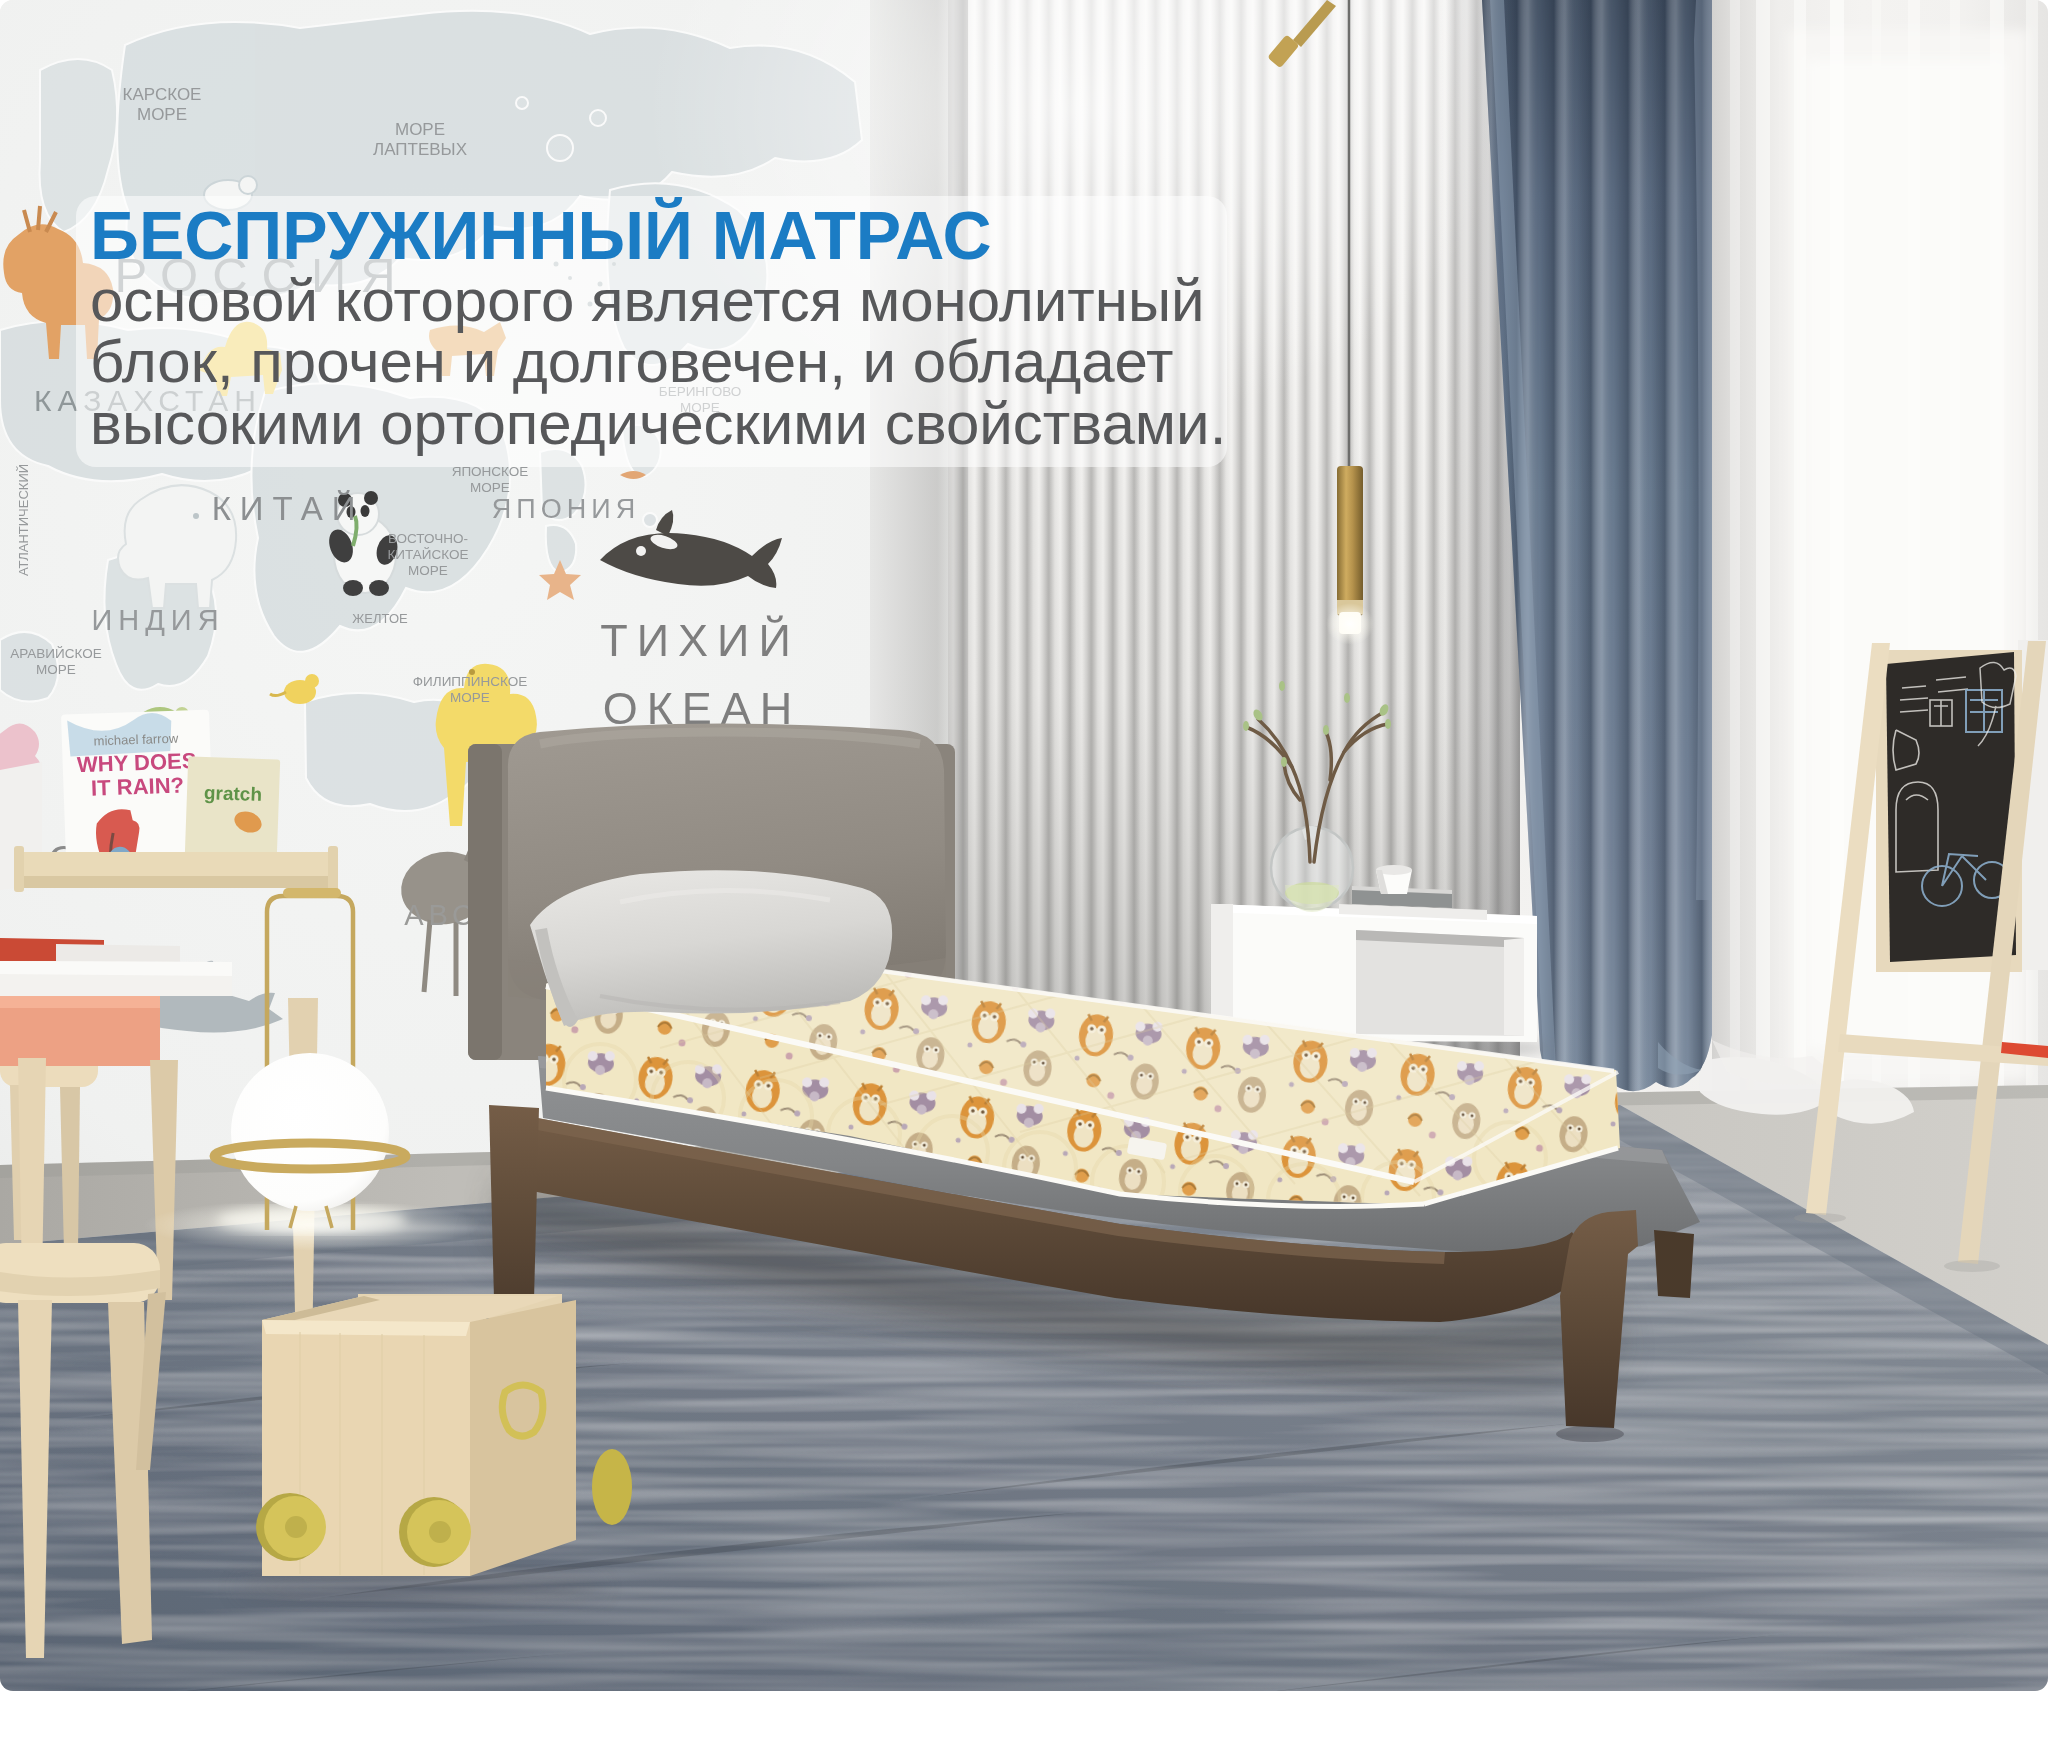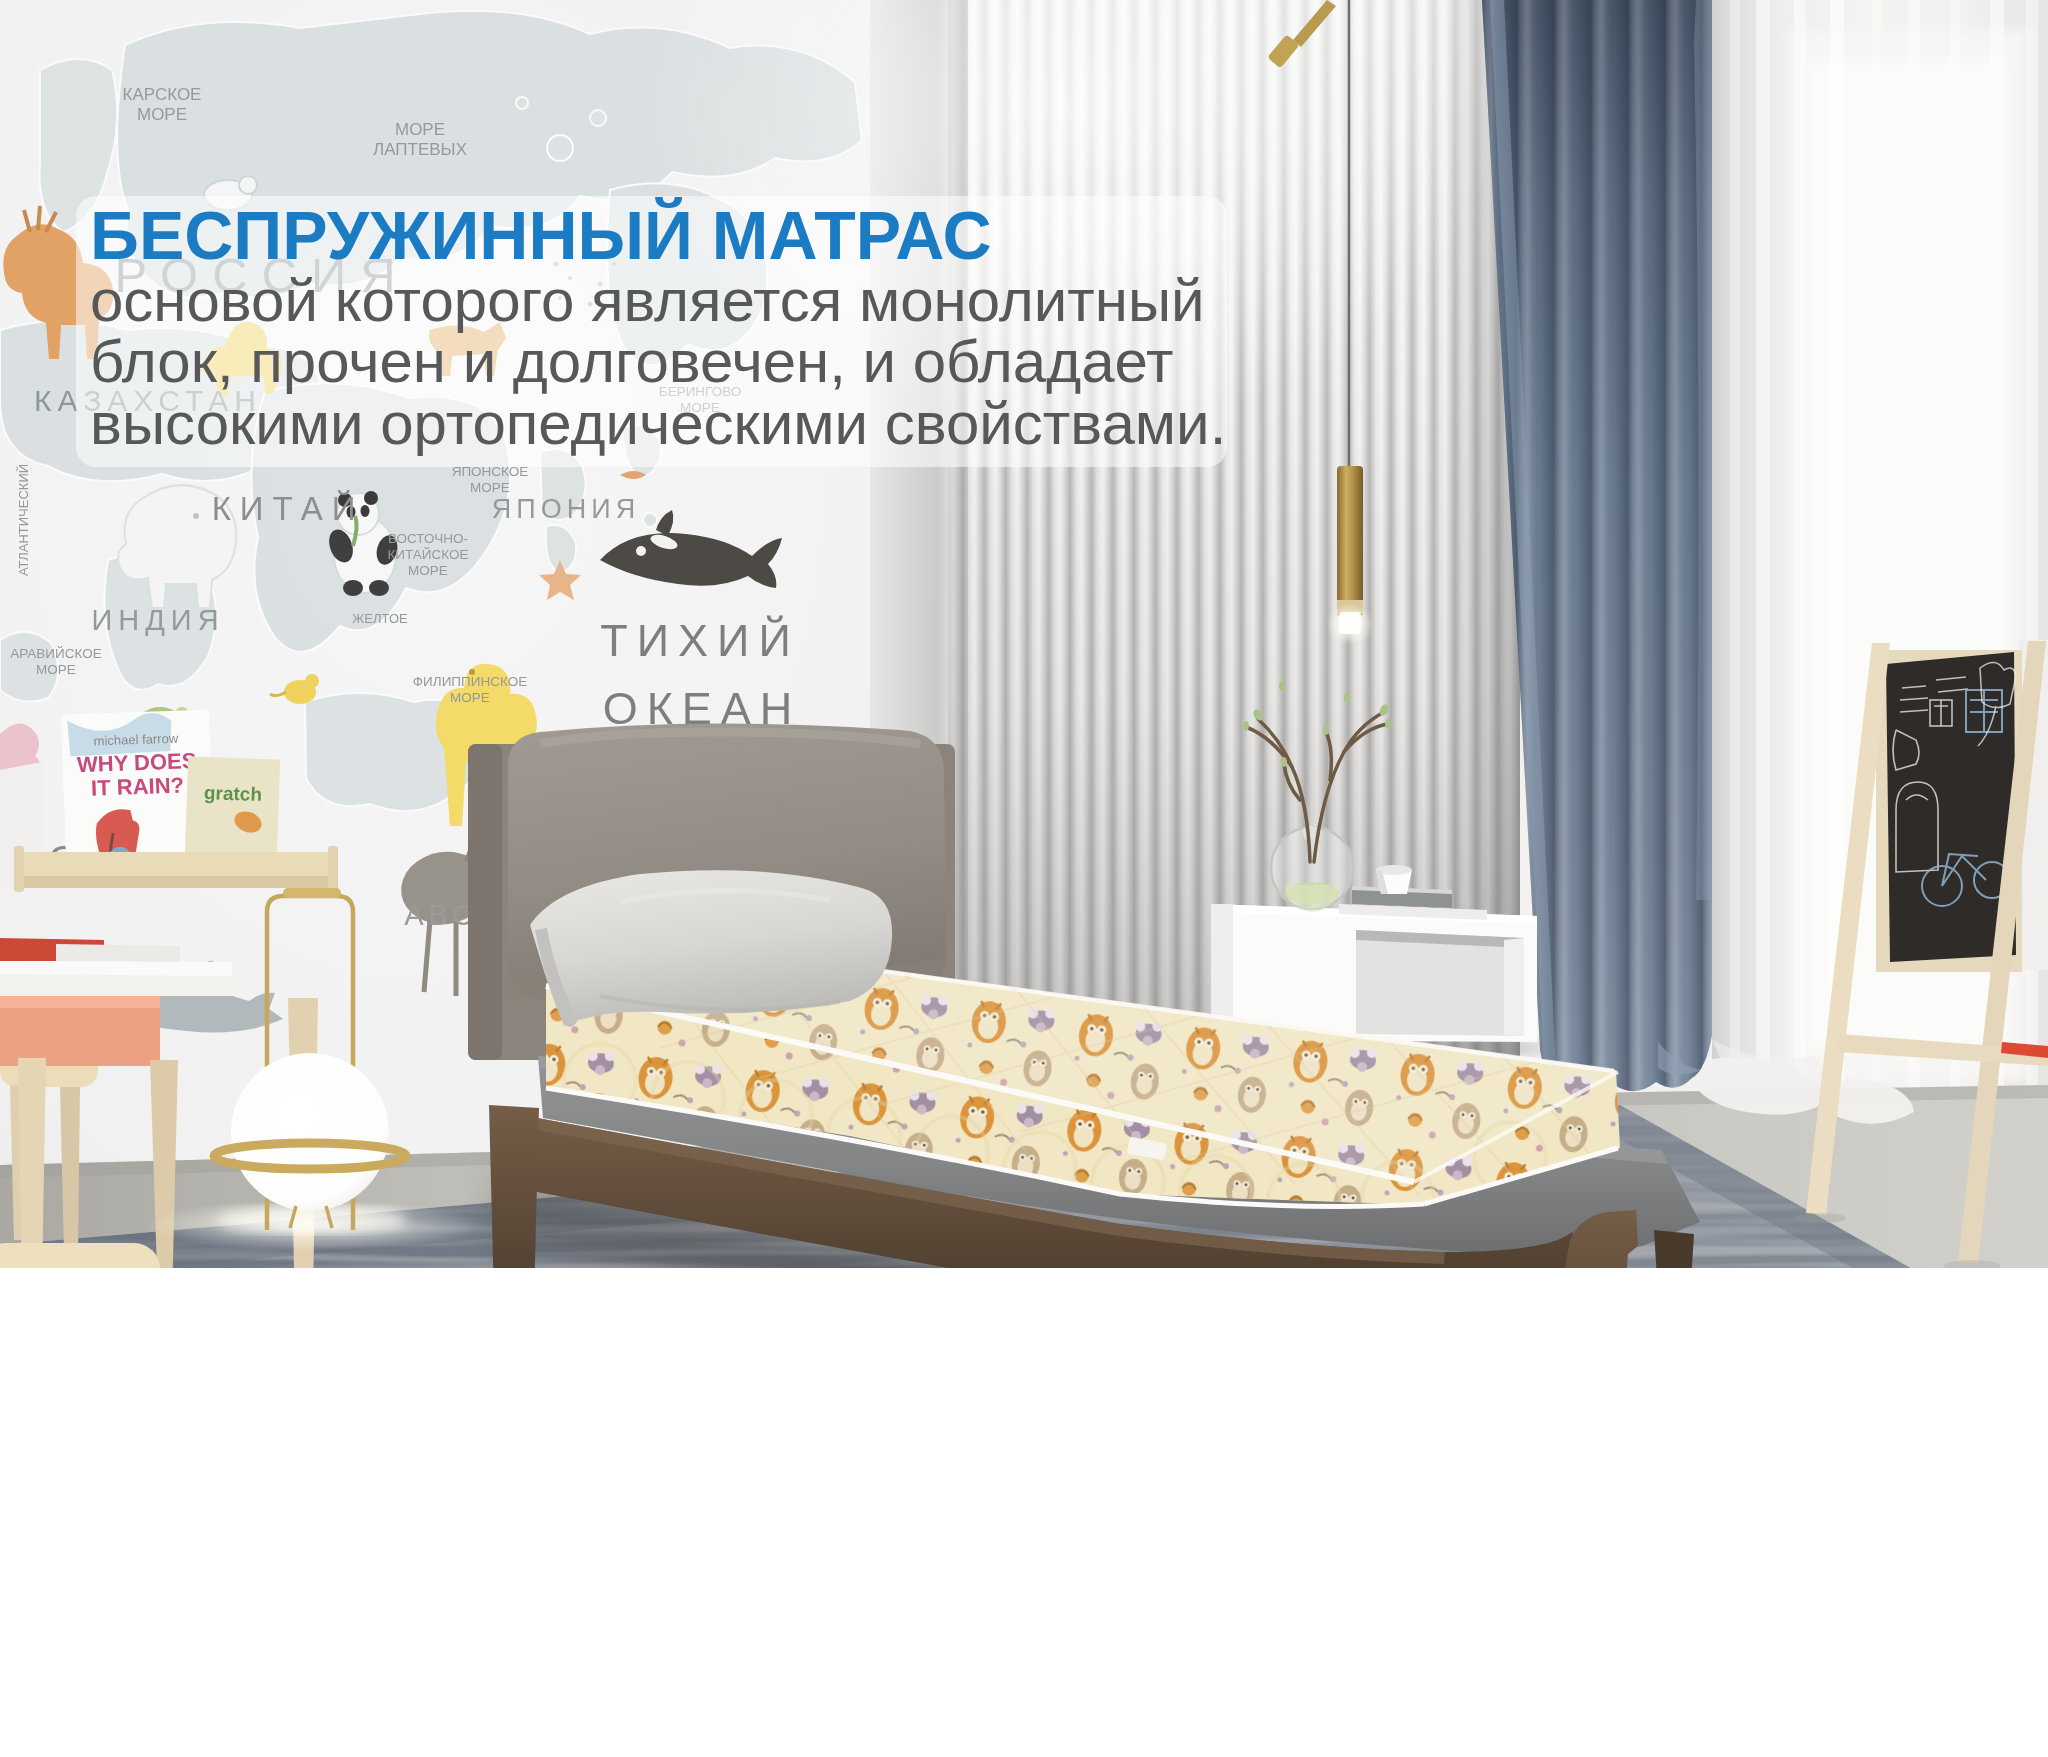"КАРСКОЕ" #scene { border-radius: none -> 13px; height: 1268px -> 1691px }
